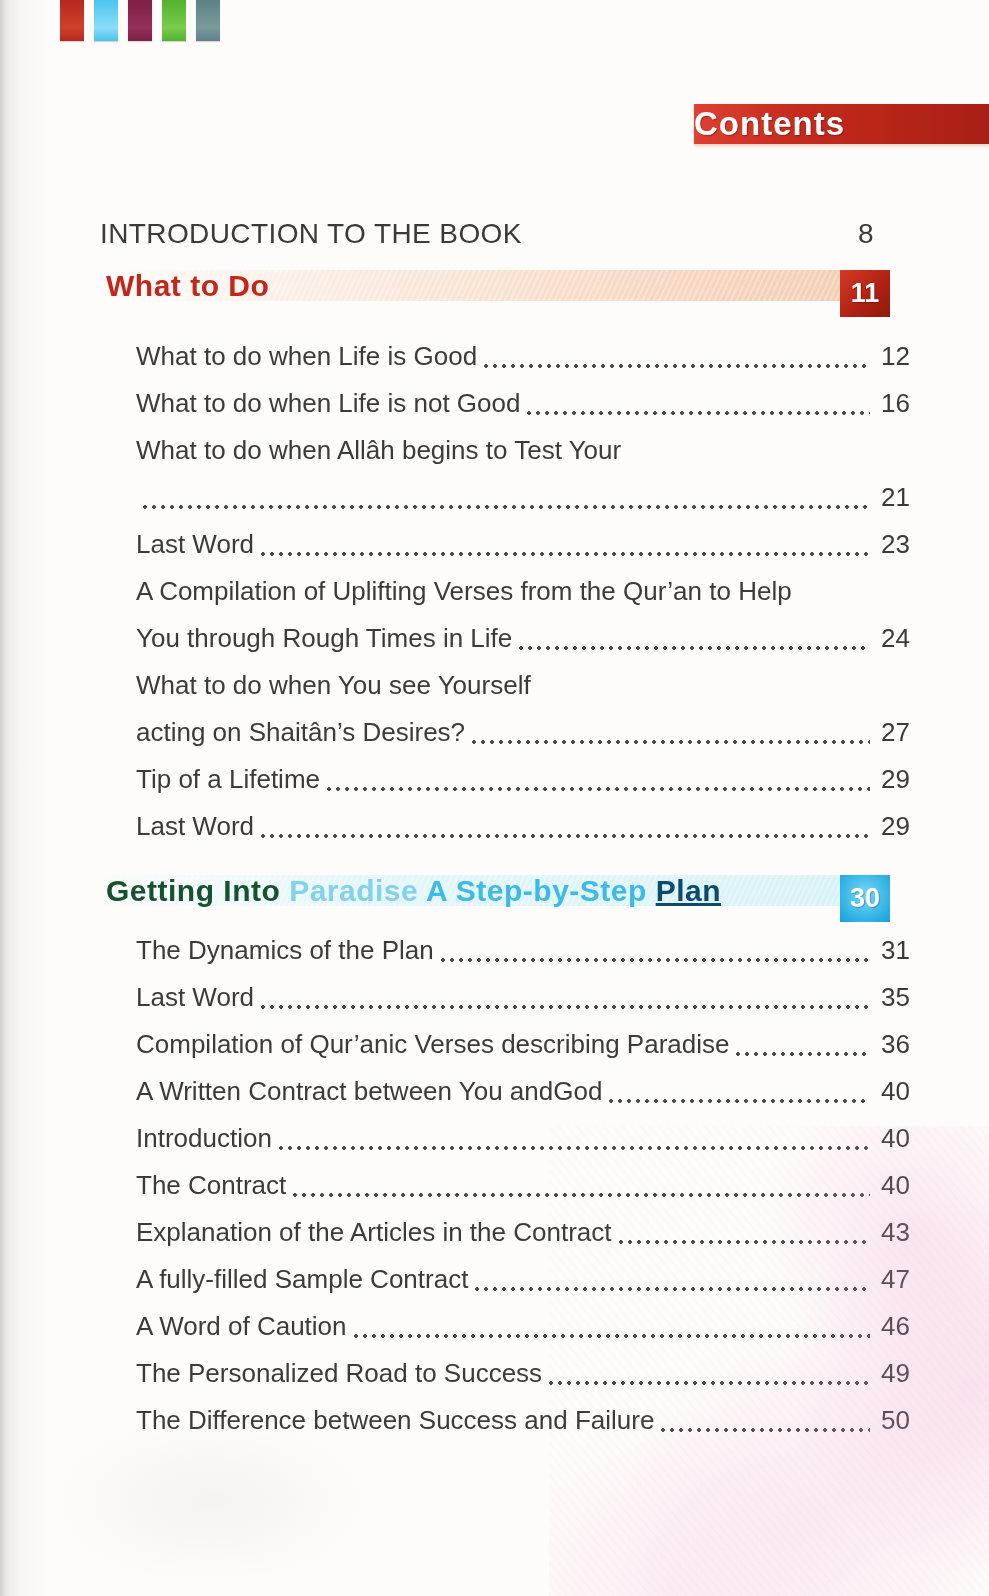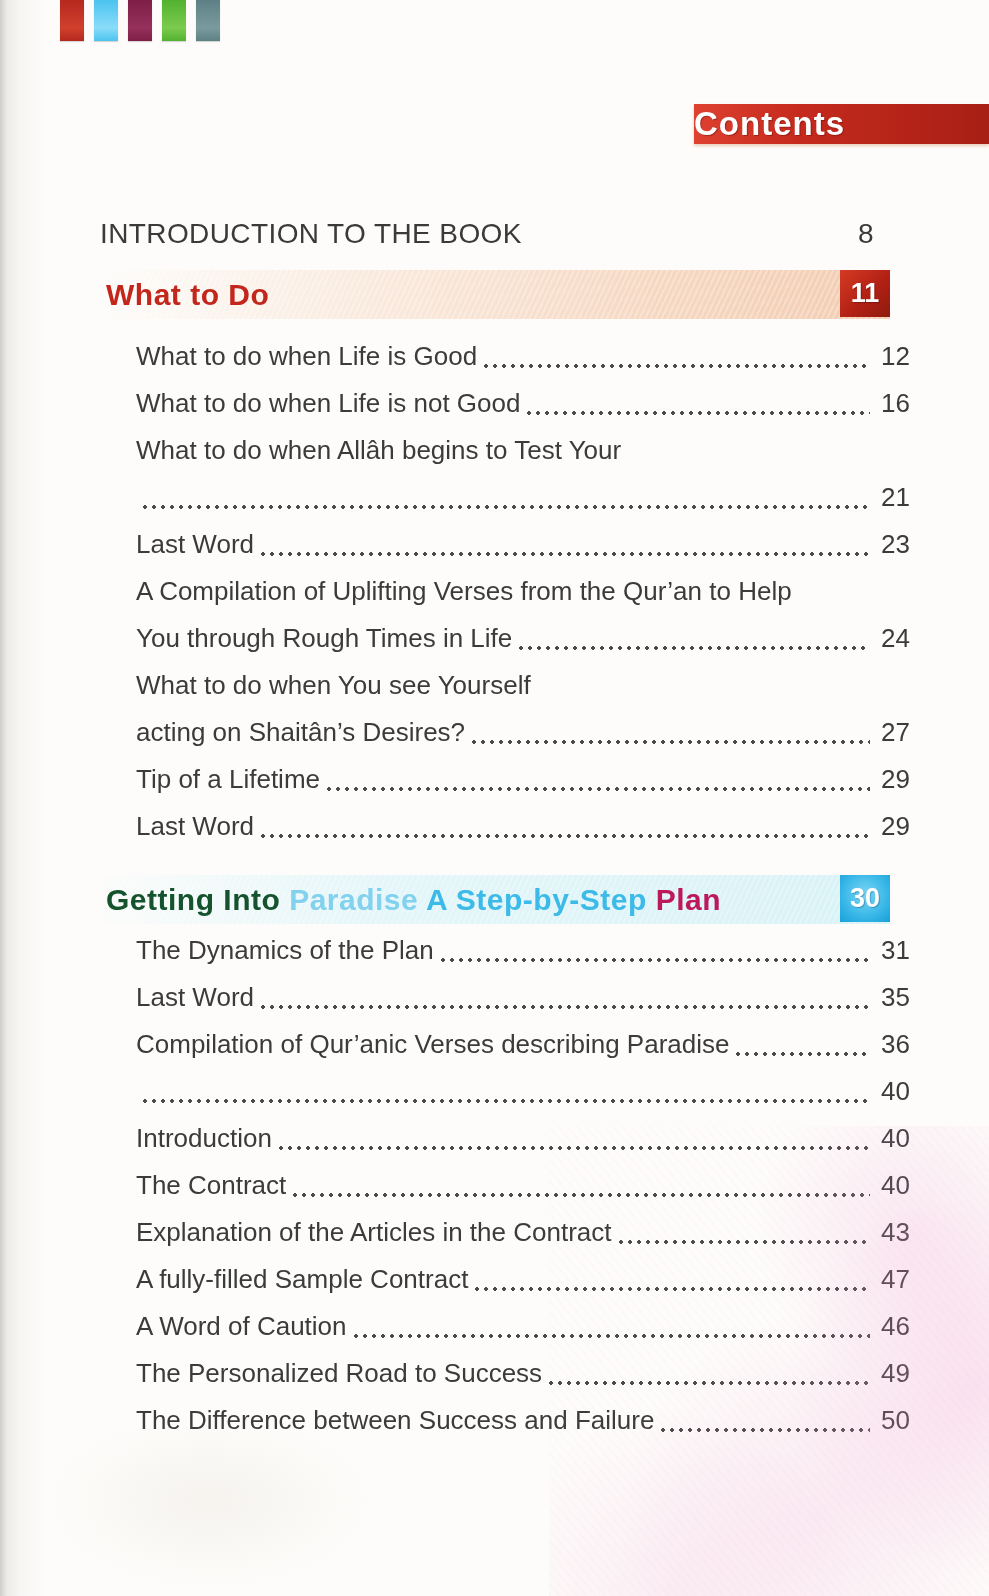"What to Do" .sec-head { height: 49px -> 31px }
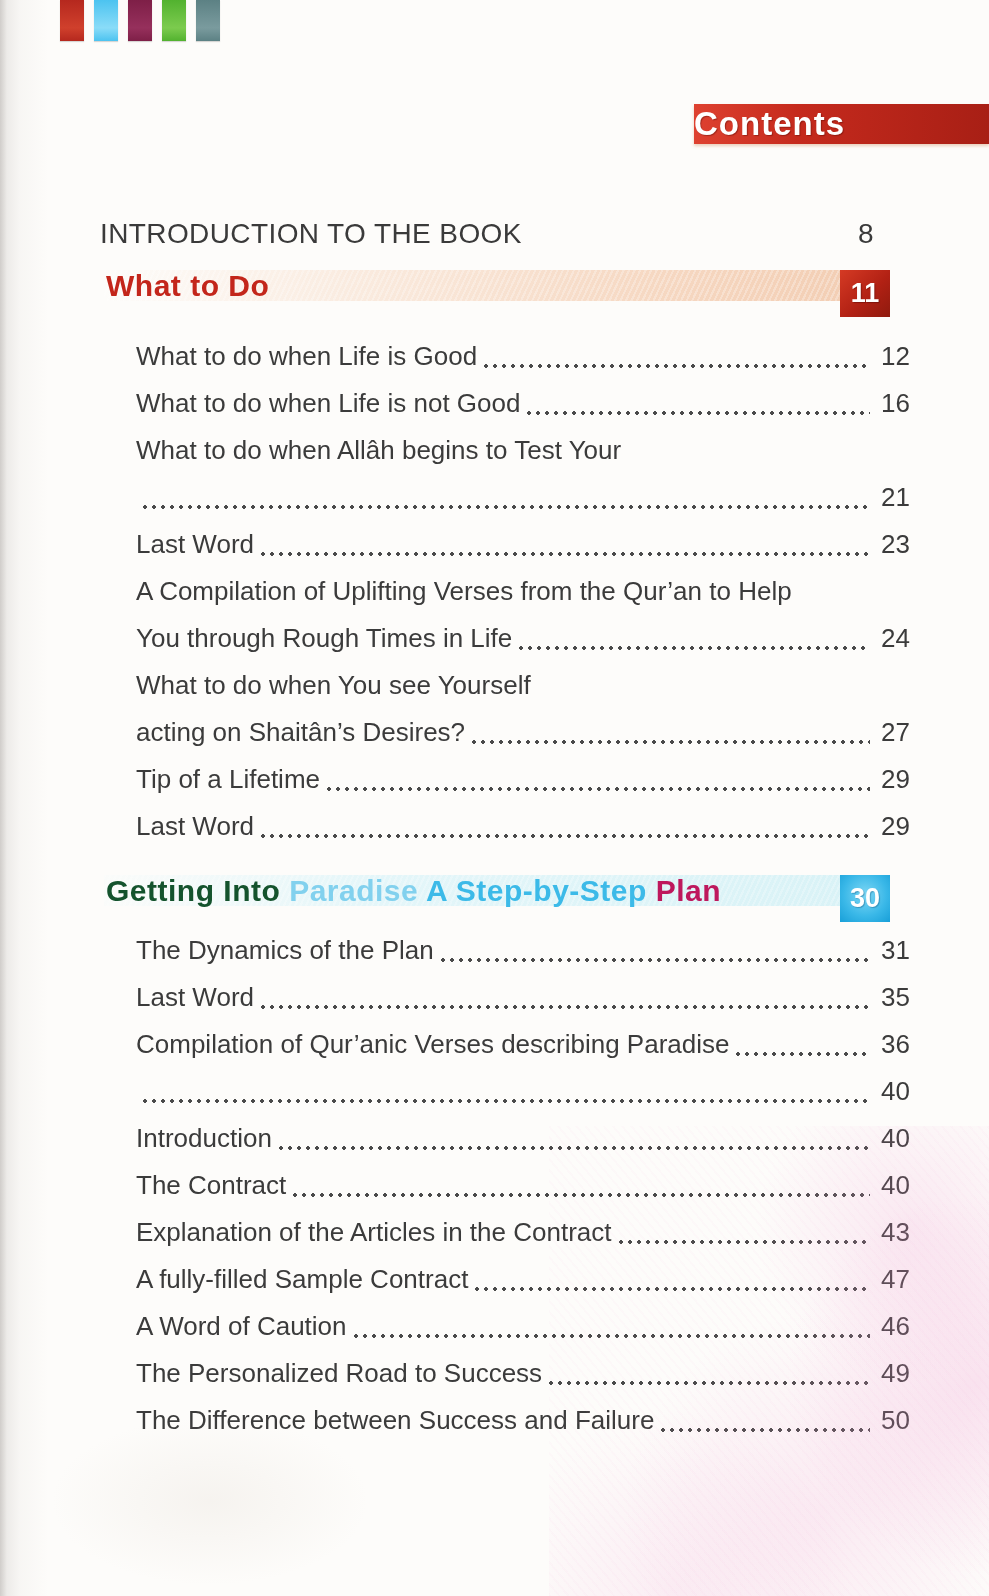"Plan" span { color: #be185d -> #0c4a6e; text-decoration: none -> underline }
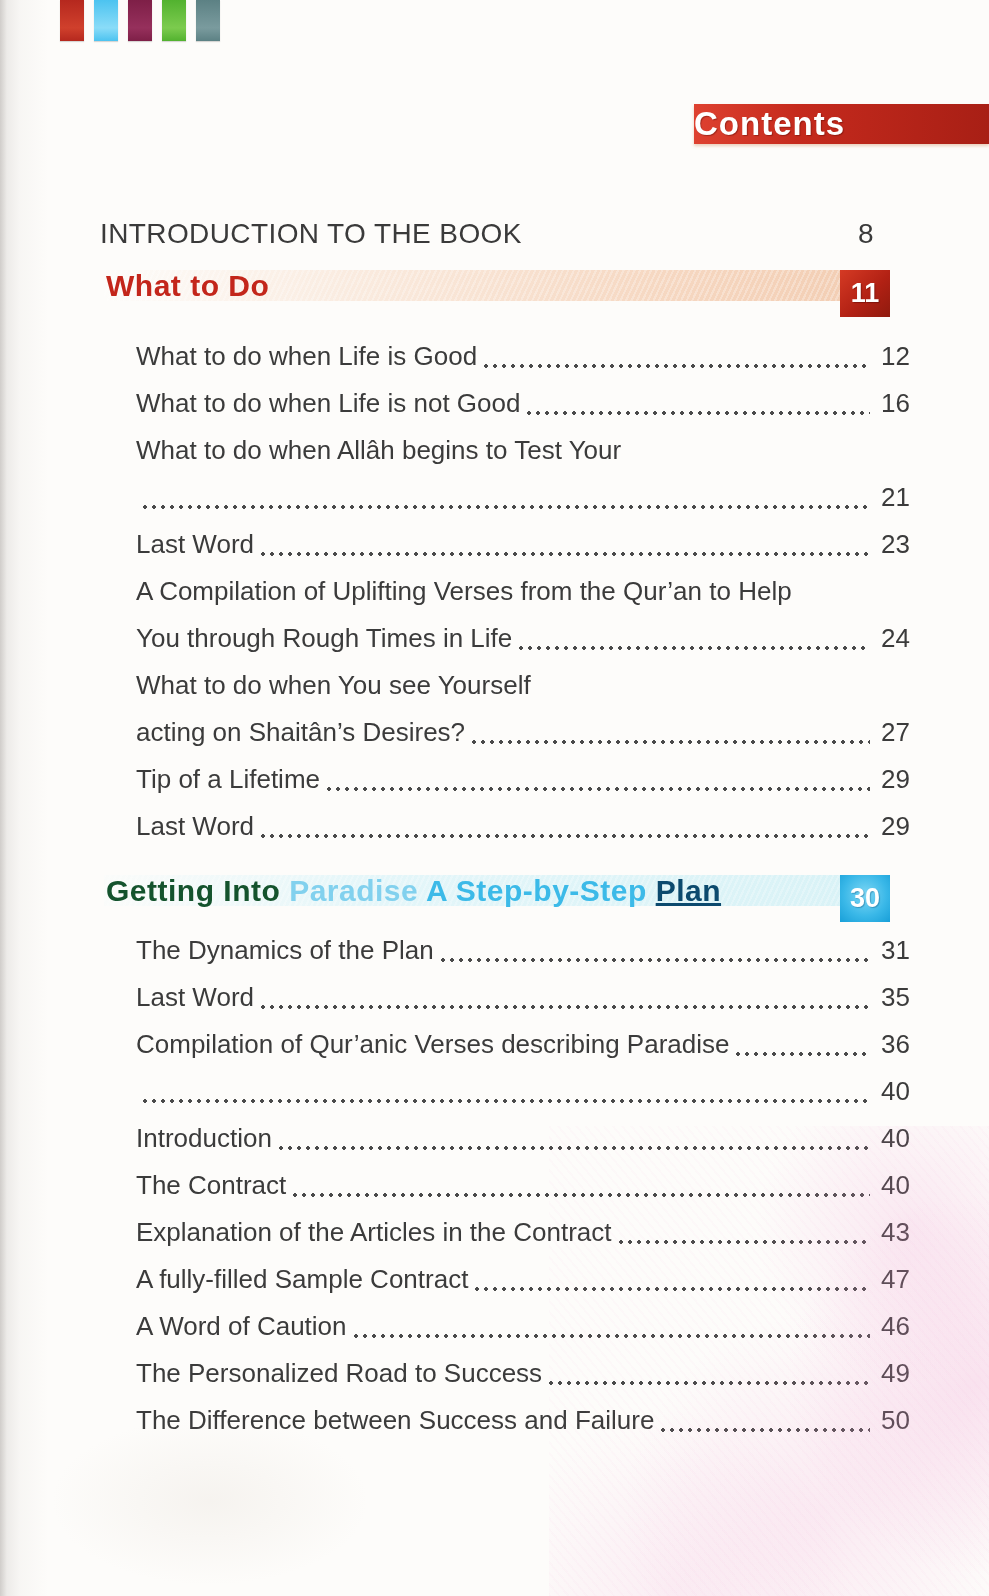"A Written Contract between You" span.toc-text { html: none -> <span>A Written Contract between You andGod</span> }
